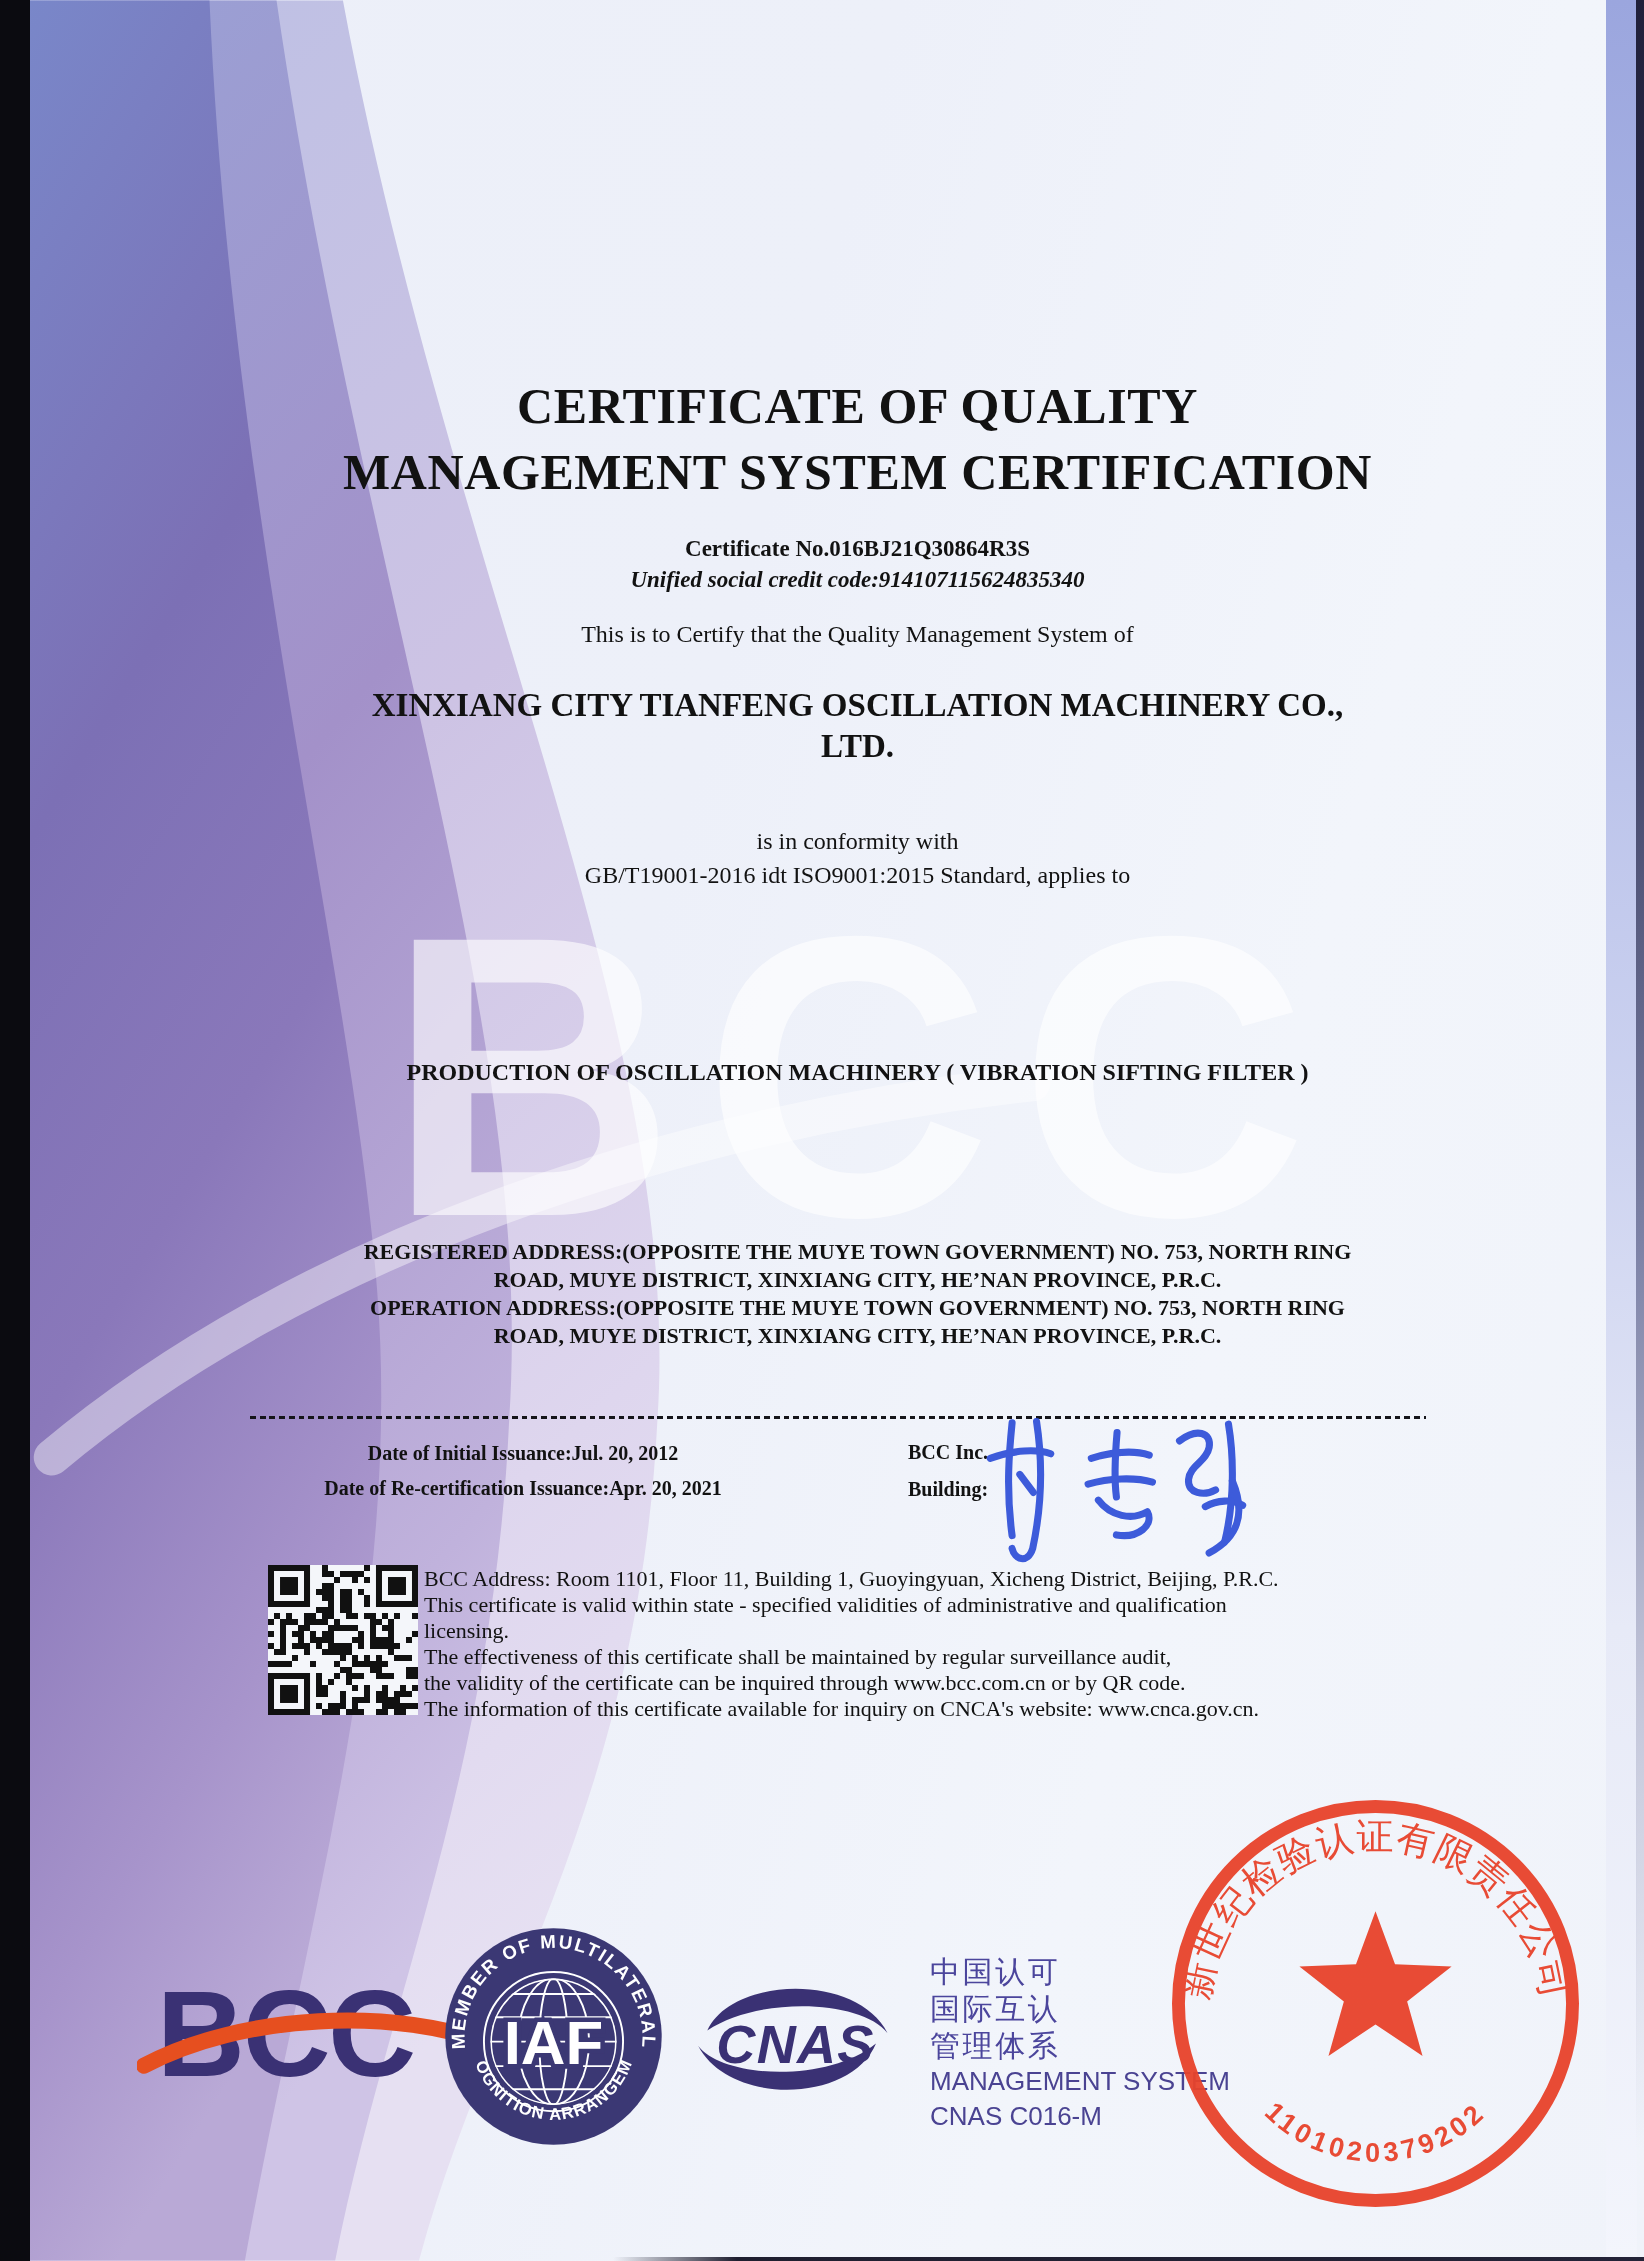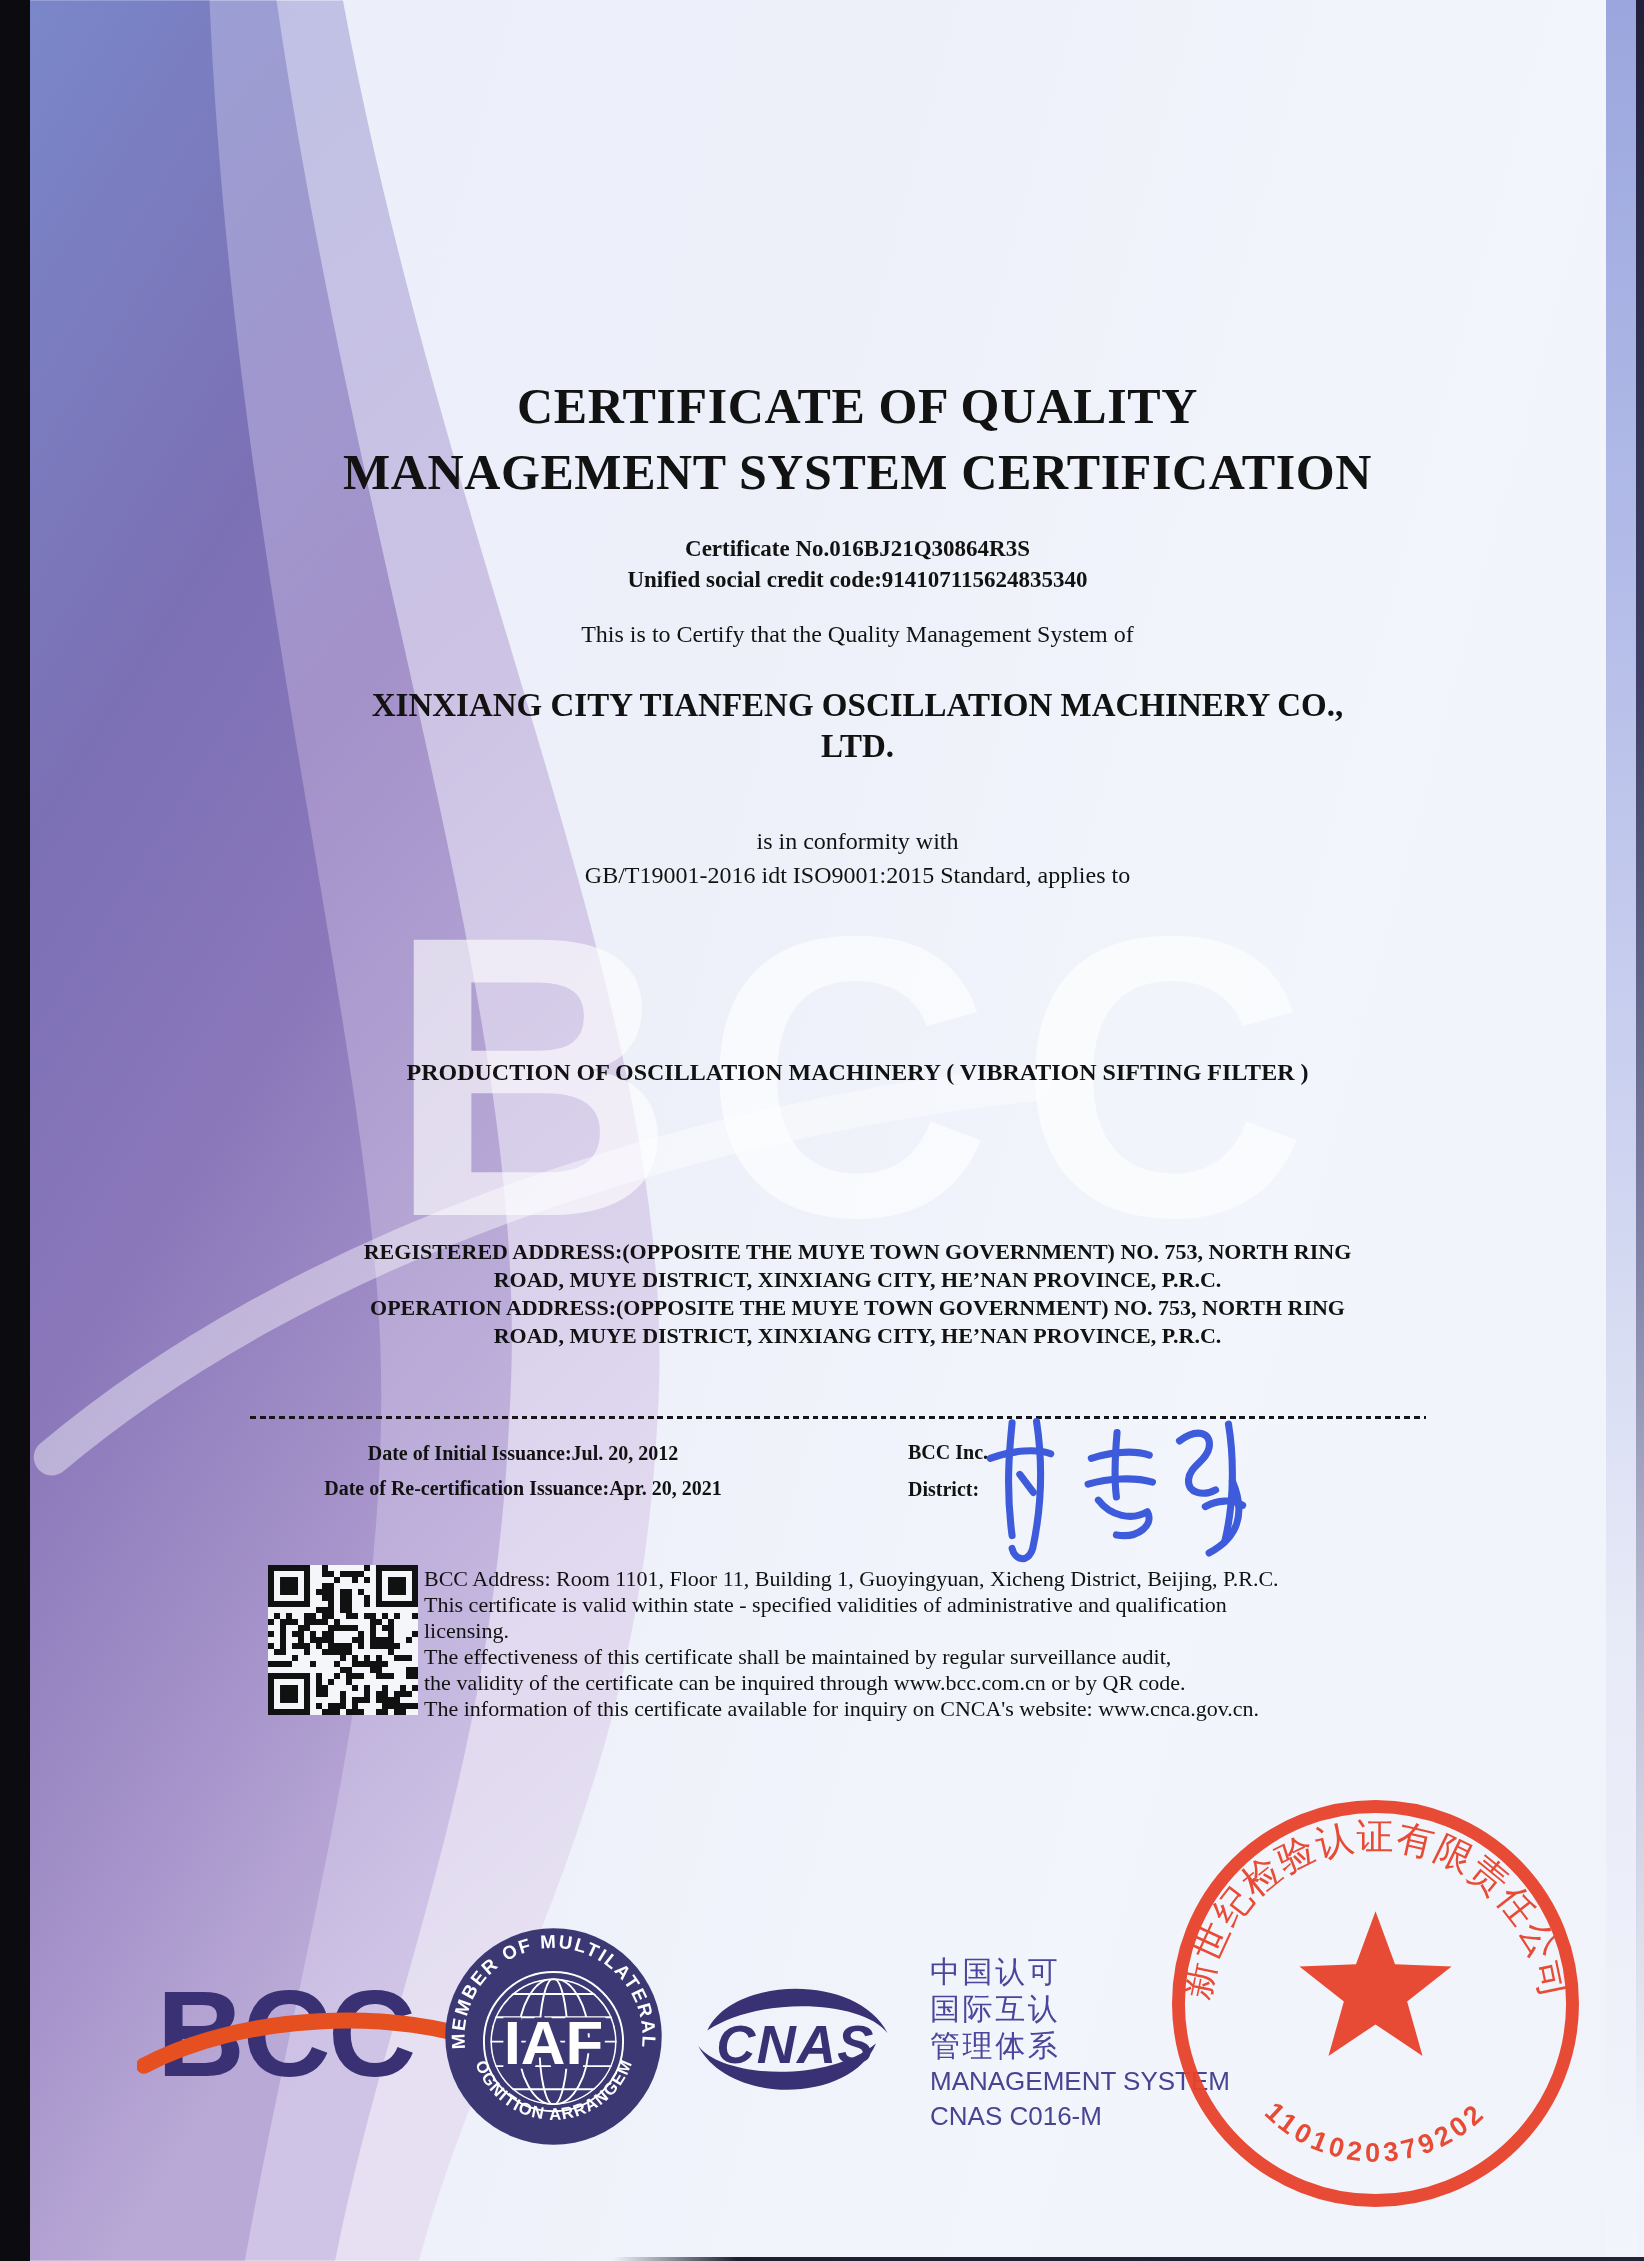"Unified social credit" .code { font-style: none -> italic }
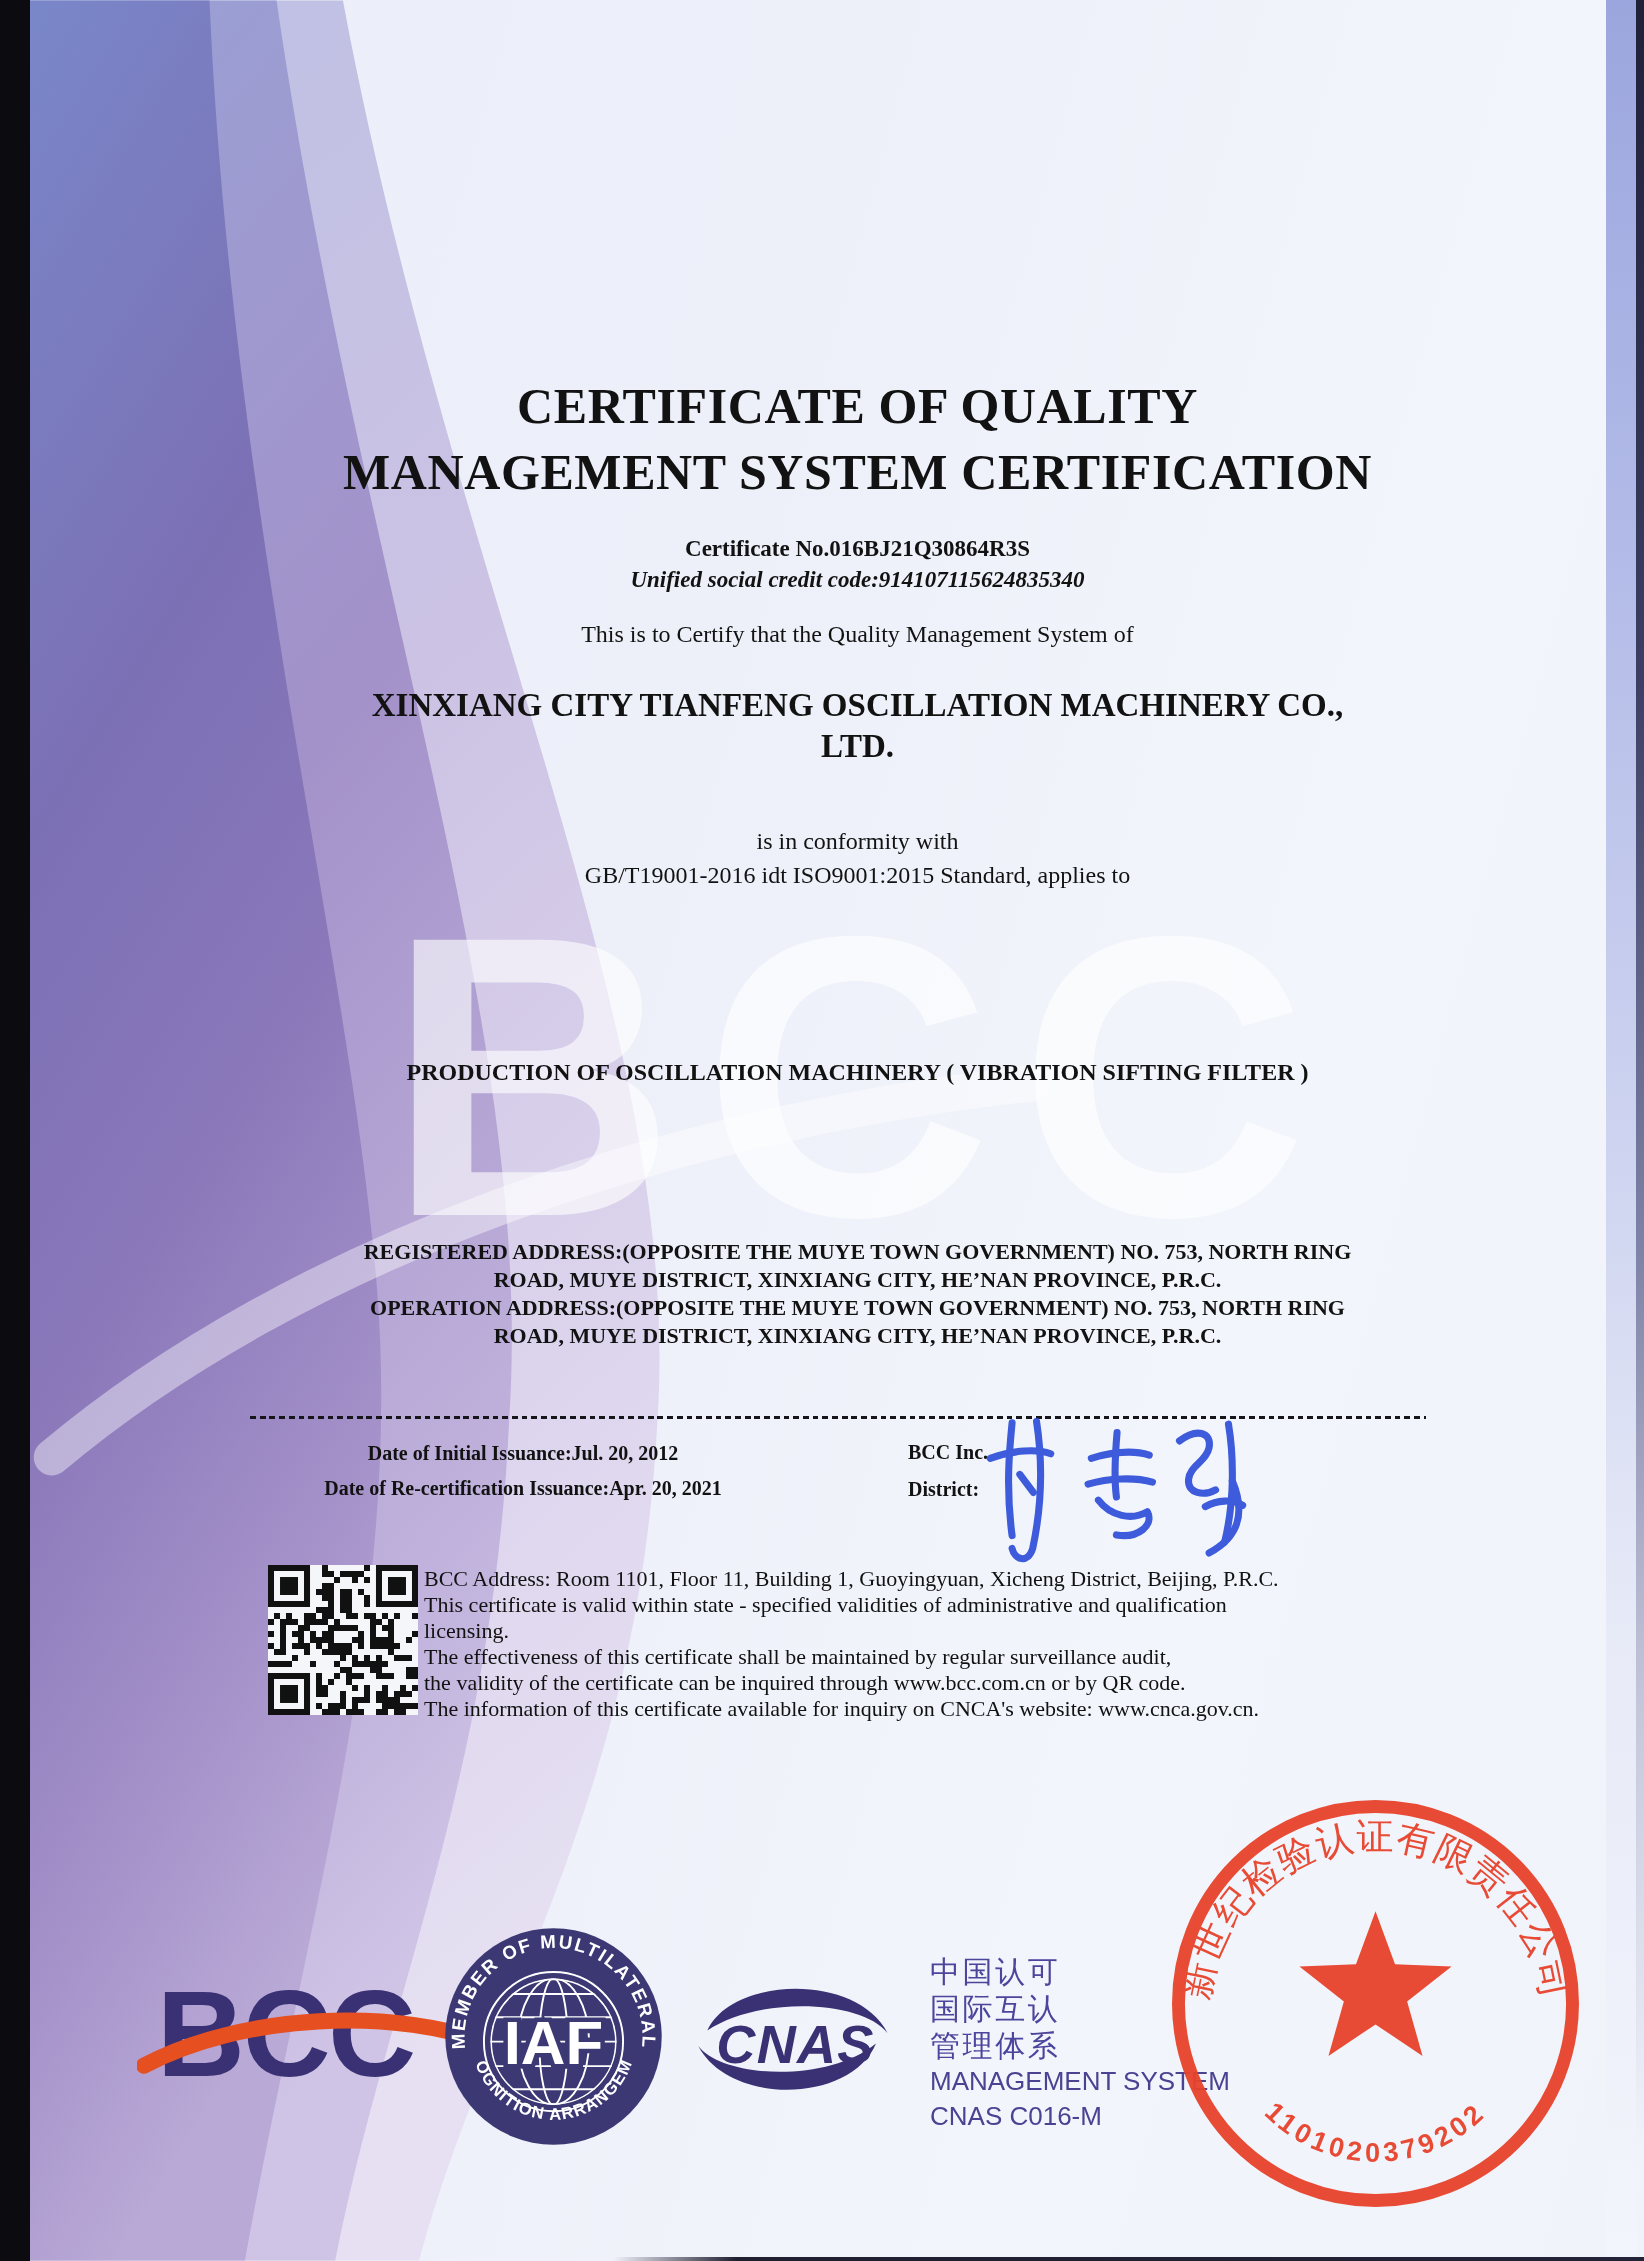"District:" div { text: District -> Building }
